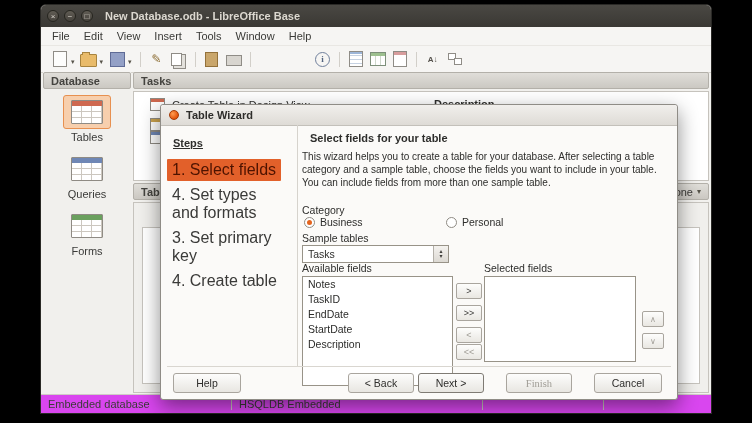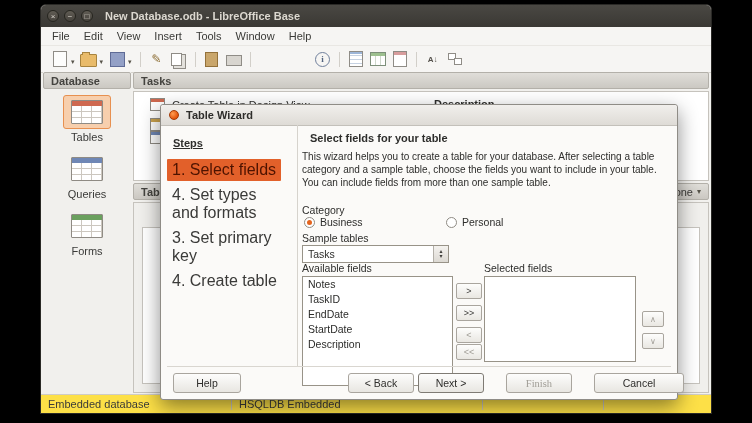"Cancel" .btn-cancel { width: 90px -> 68px }
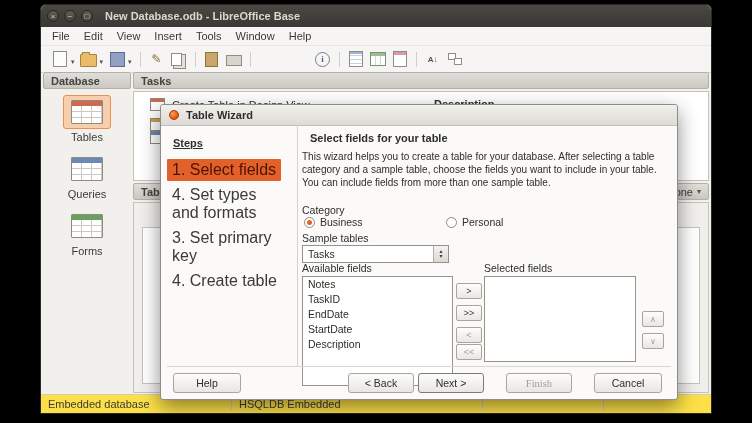"Embedded database" .statusbar { background: #fde047 -> #d946ef }
